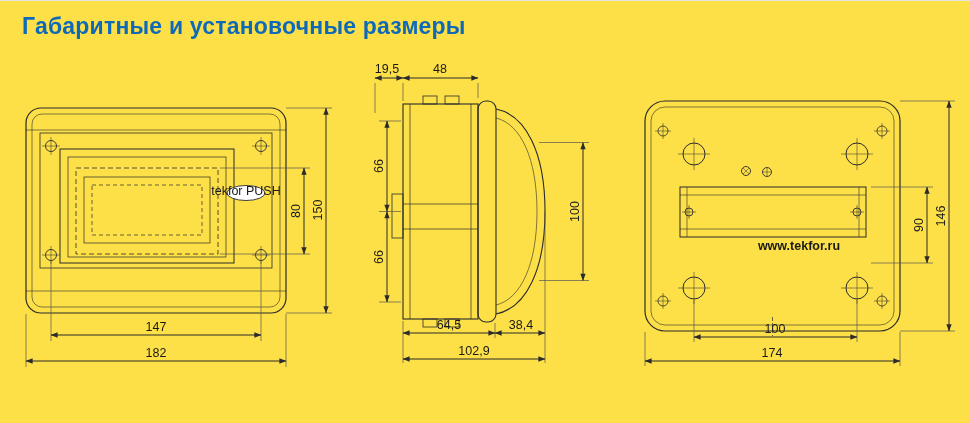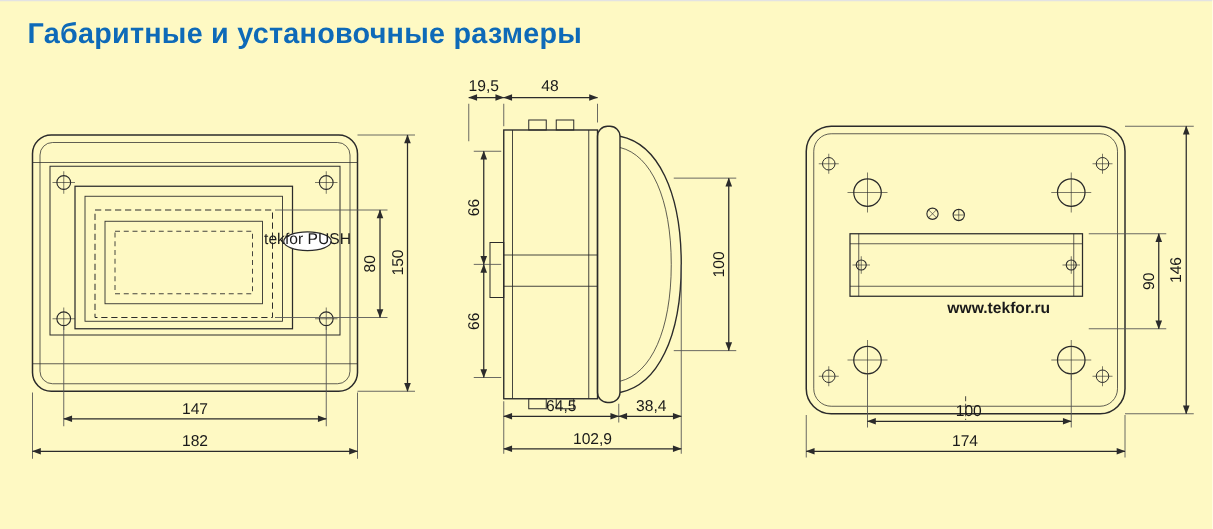"Габаритные и установочные размеры" #canvas { background: #fef9c3 -> #fde047 }
